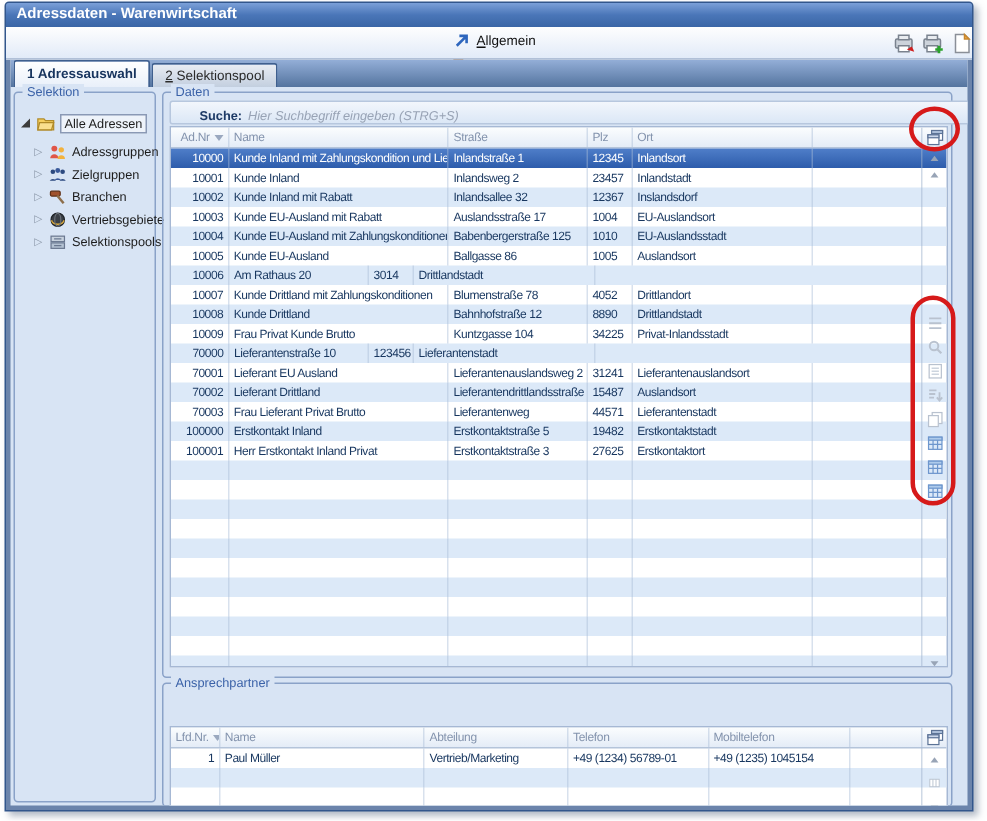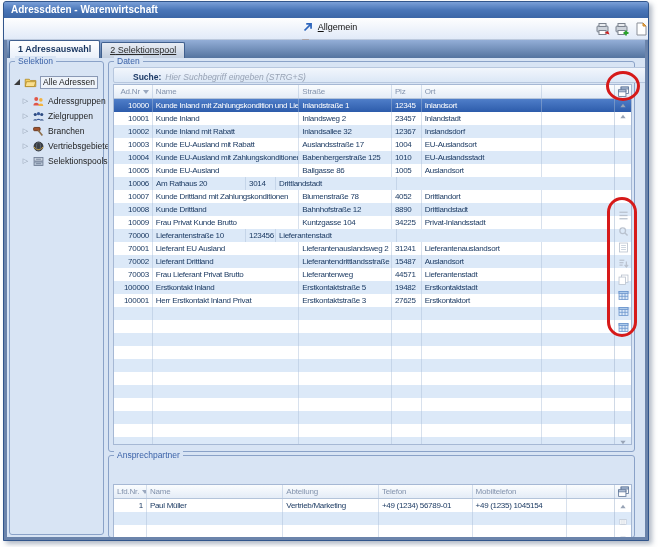"2 Selektionspool" .tab.inactive { text-decoration: underline -> none }
